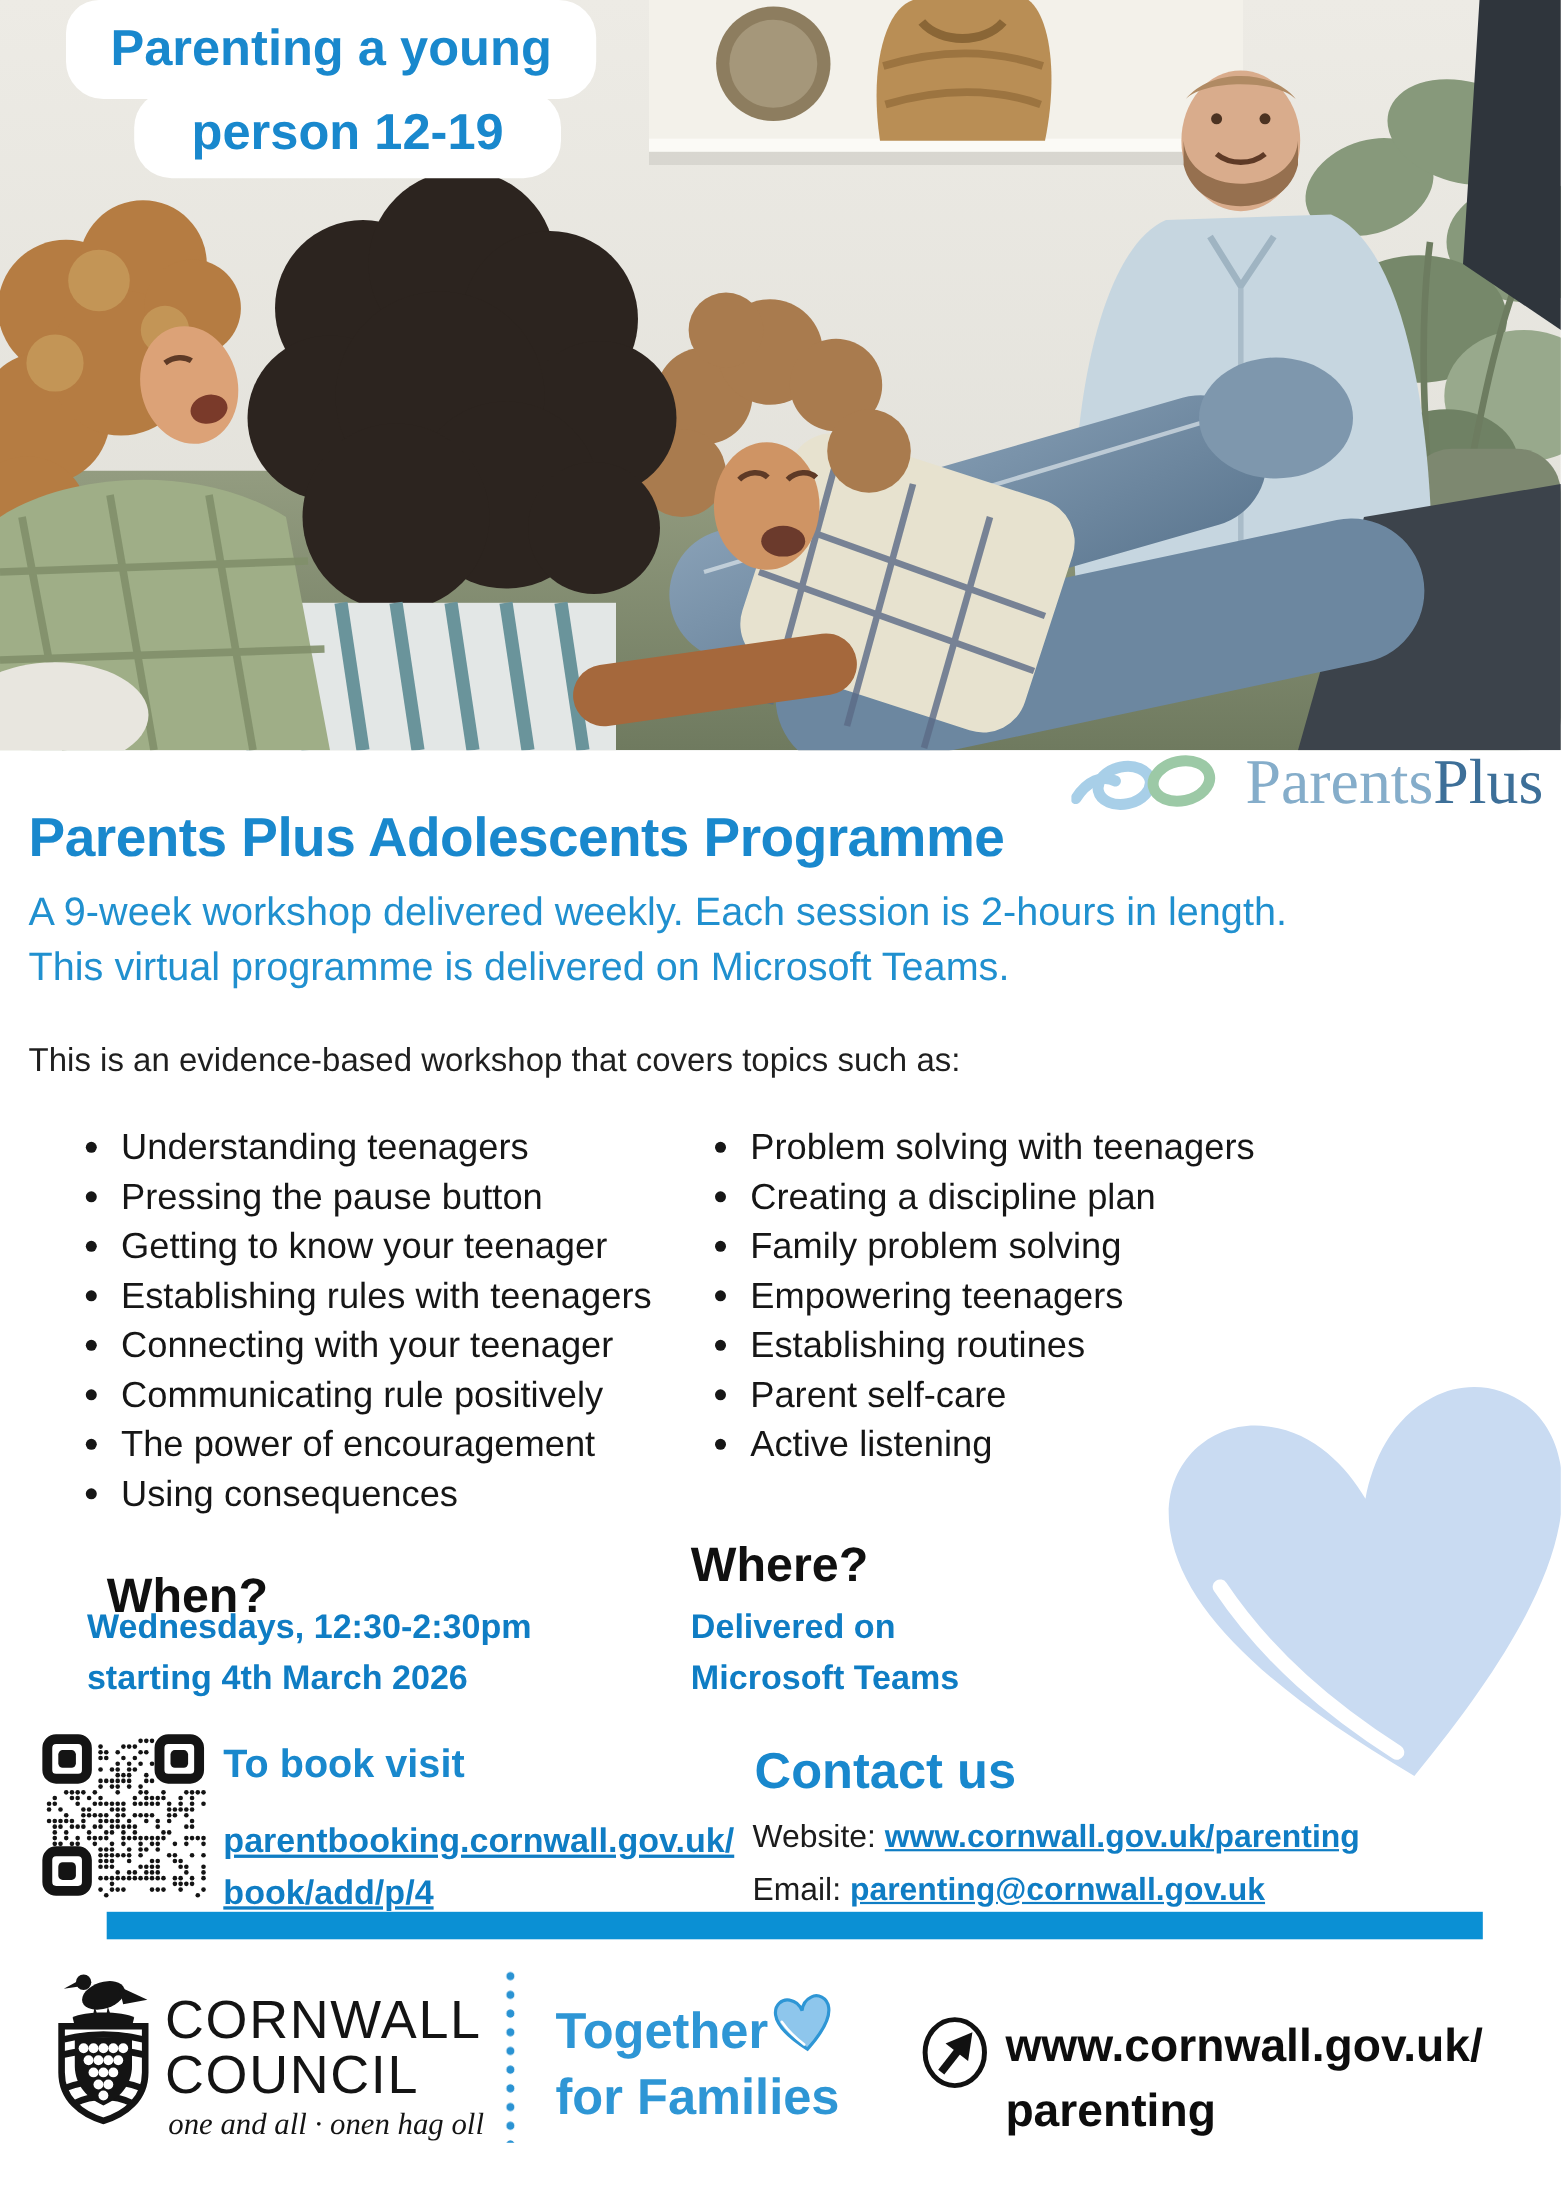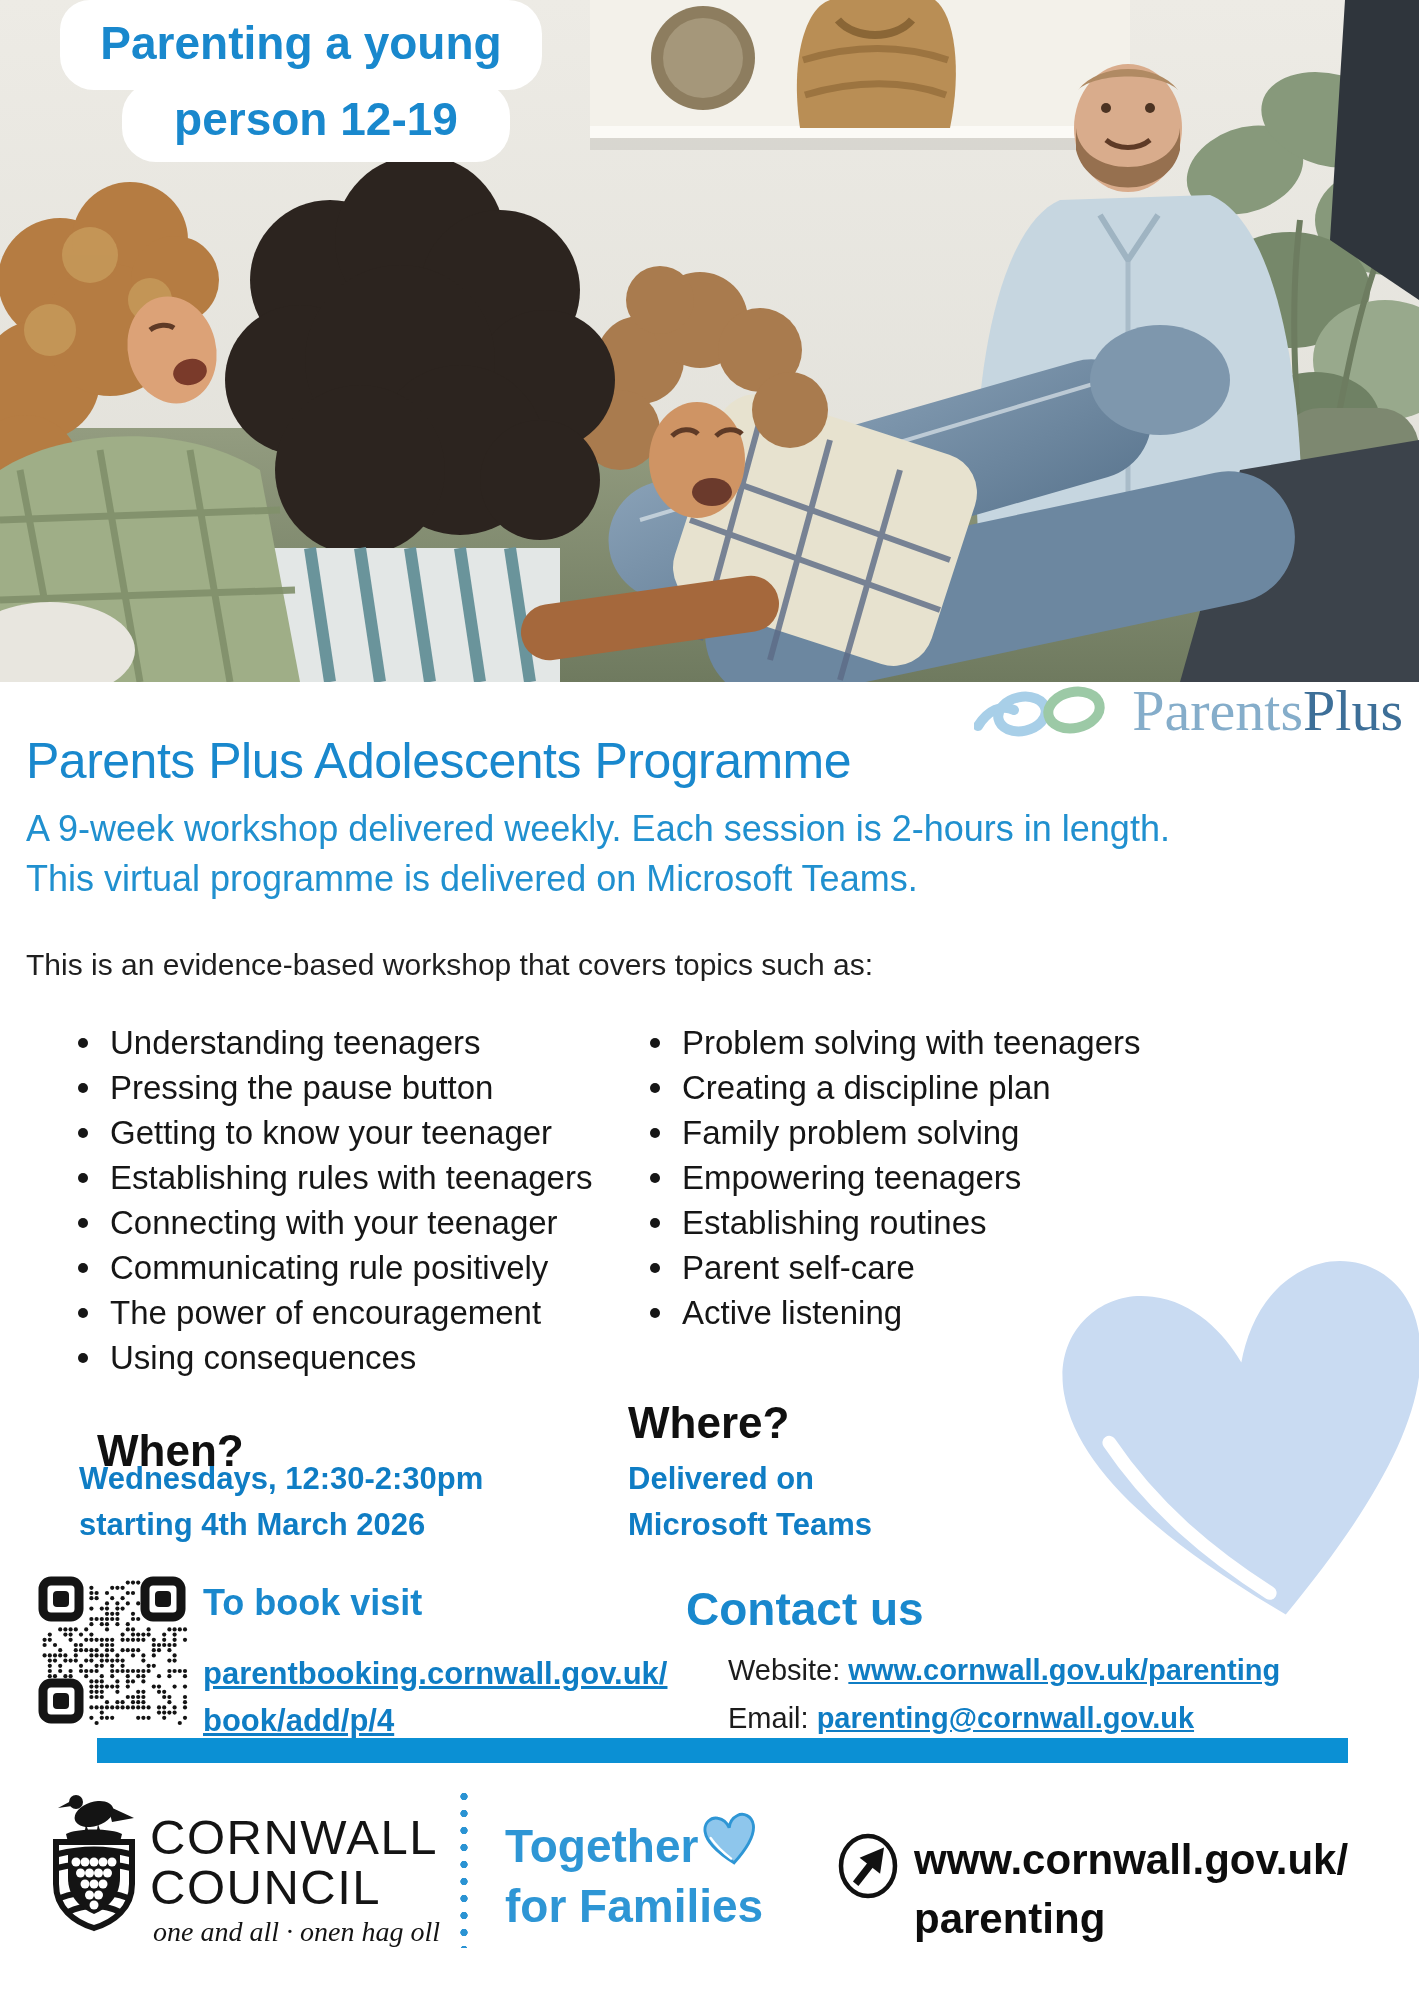"Parents Plus Adolescents Programme" .headline { font-weight: 400 -> 700 }
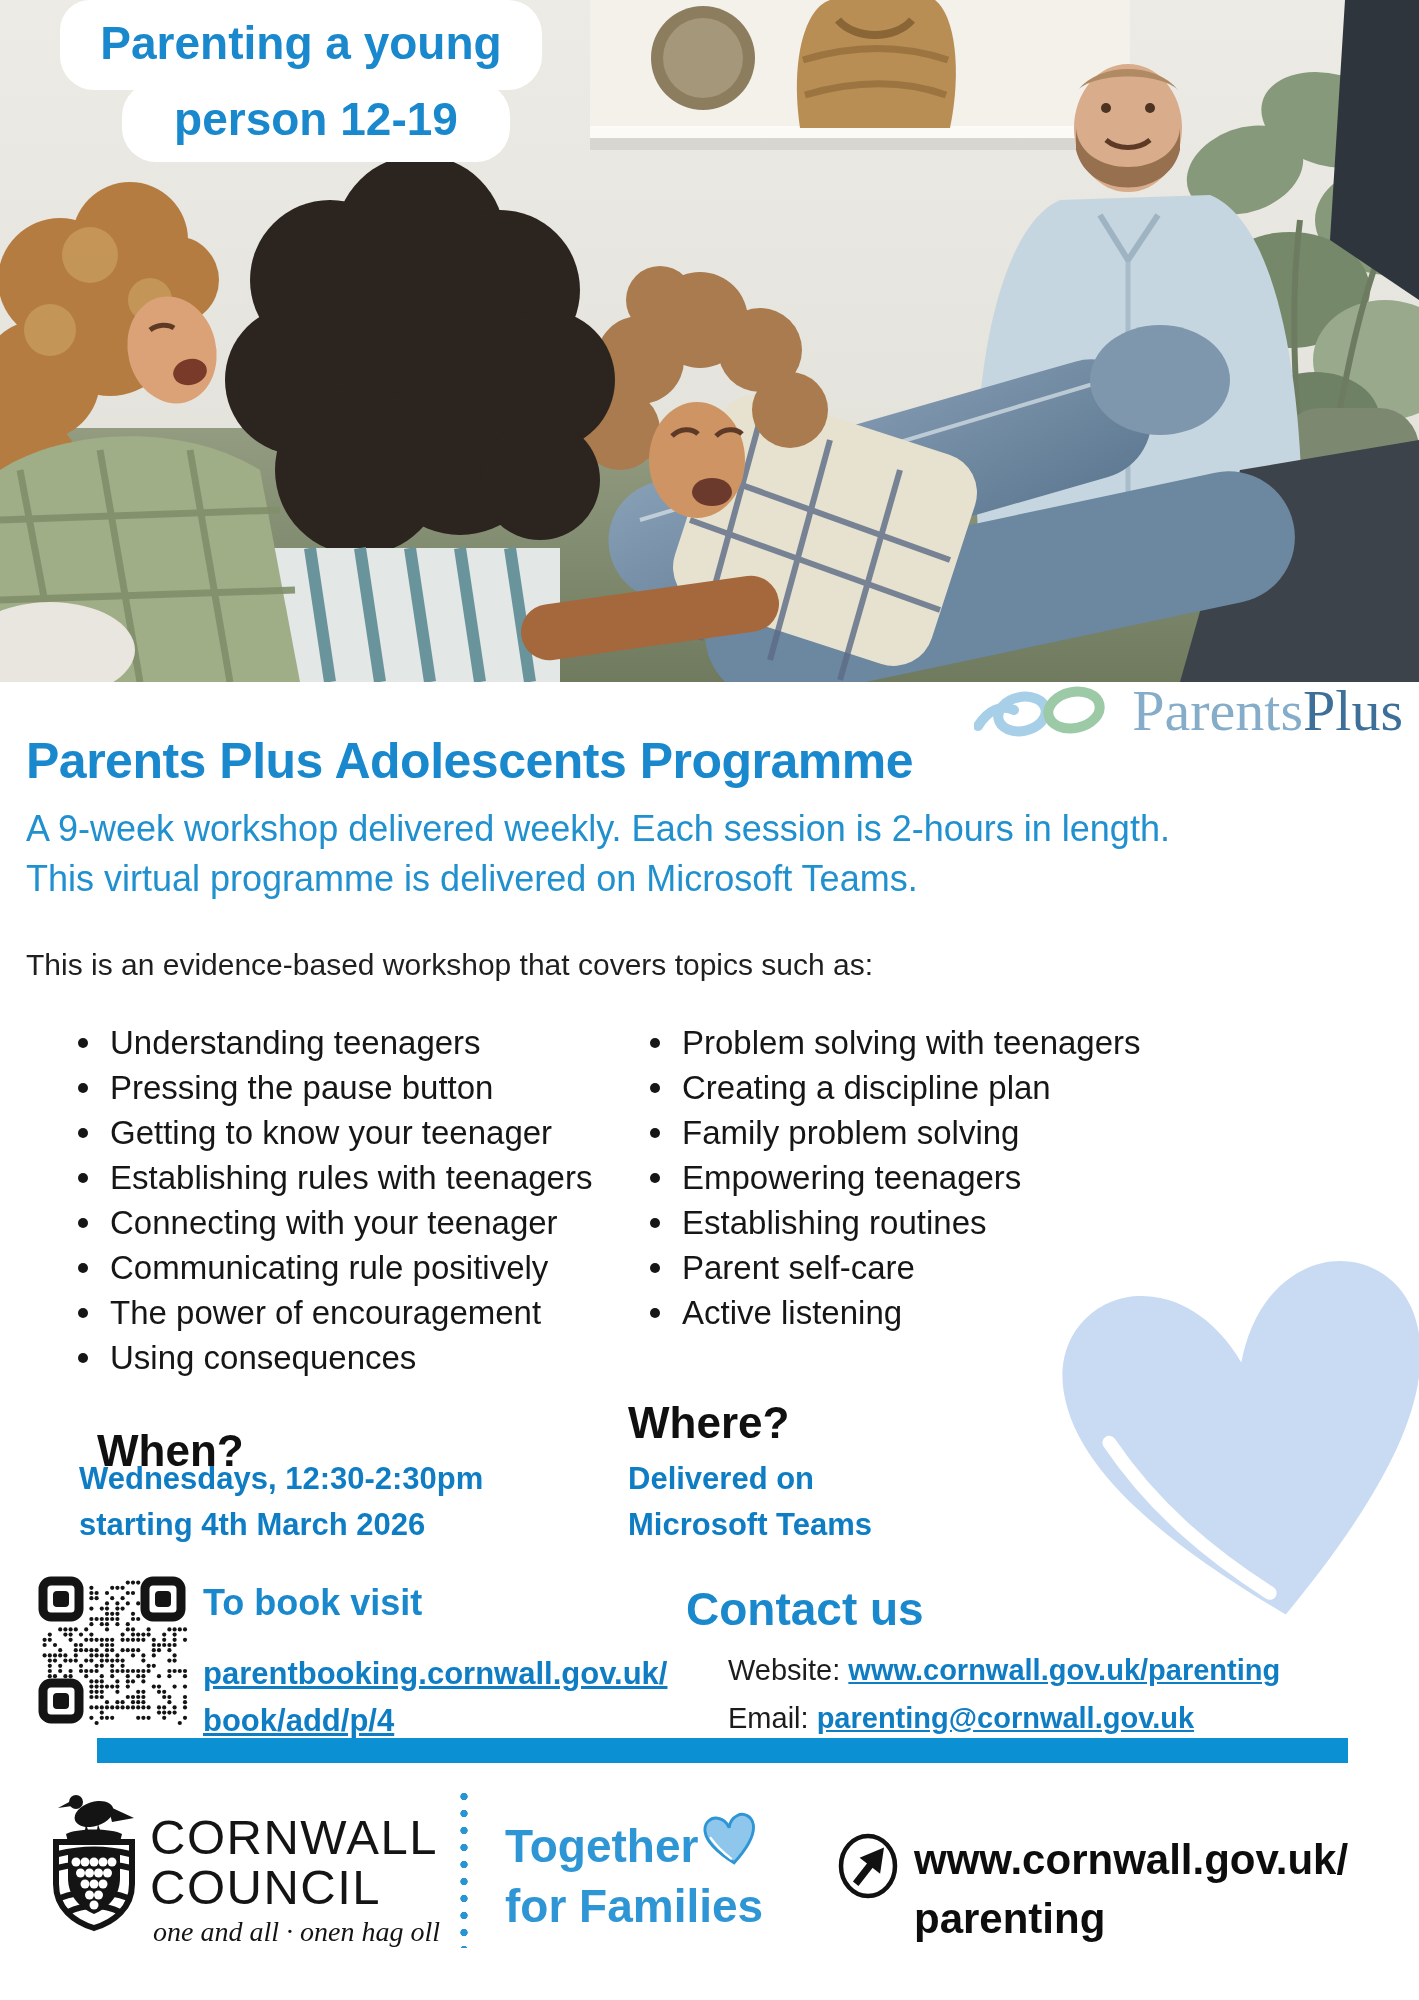"Website: www.cornwall.gov.uk/parenting" .contact-lines { margin-left: 44px -> none }
